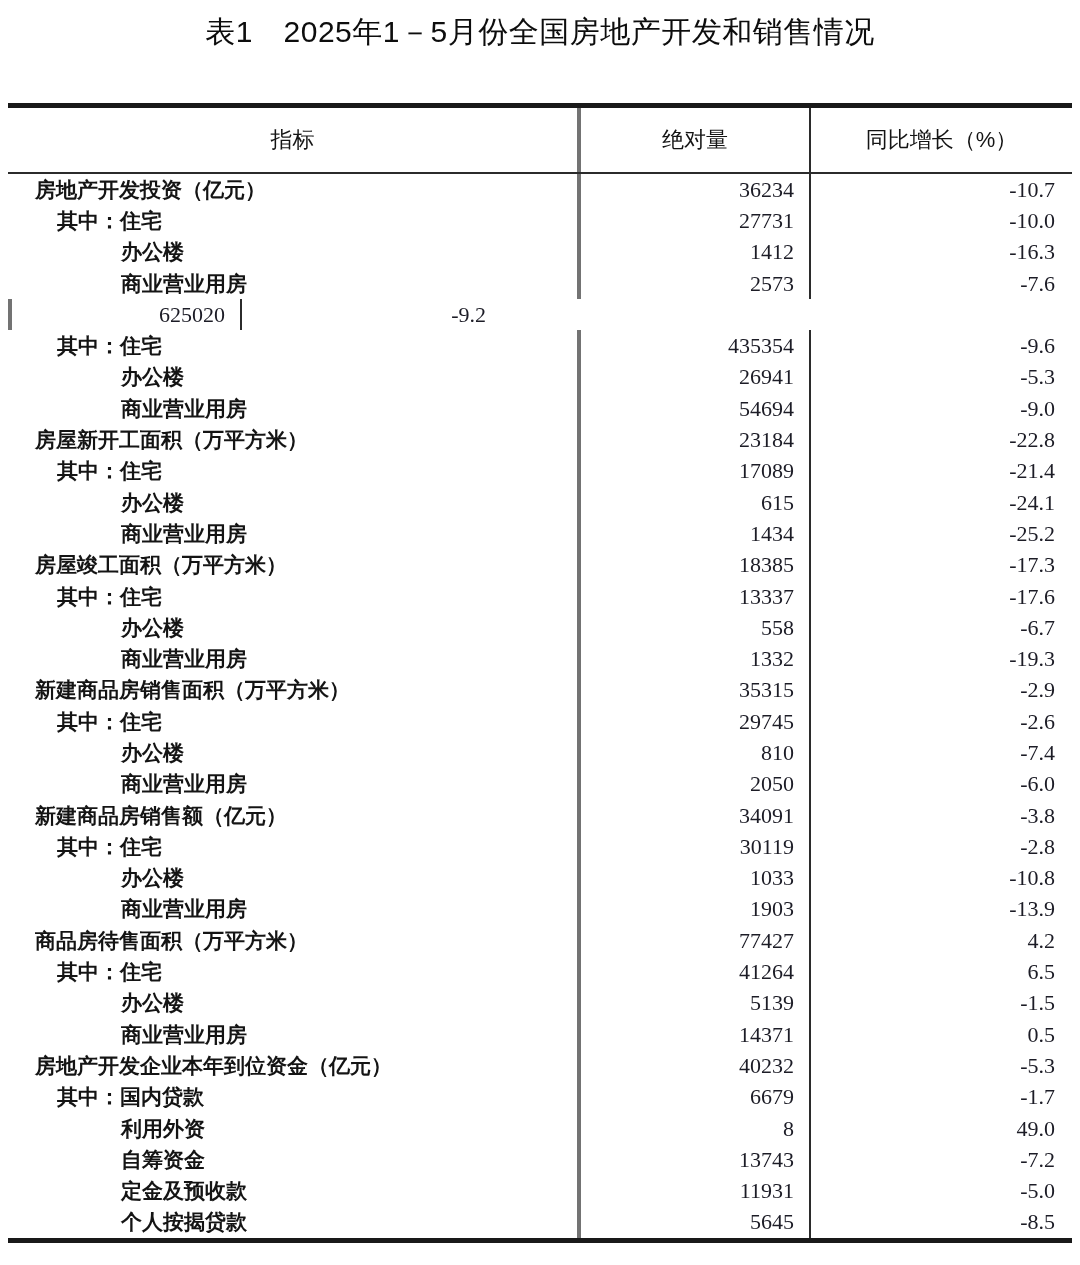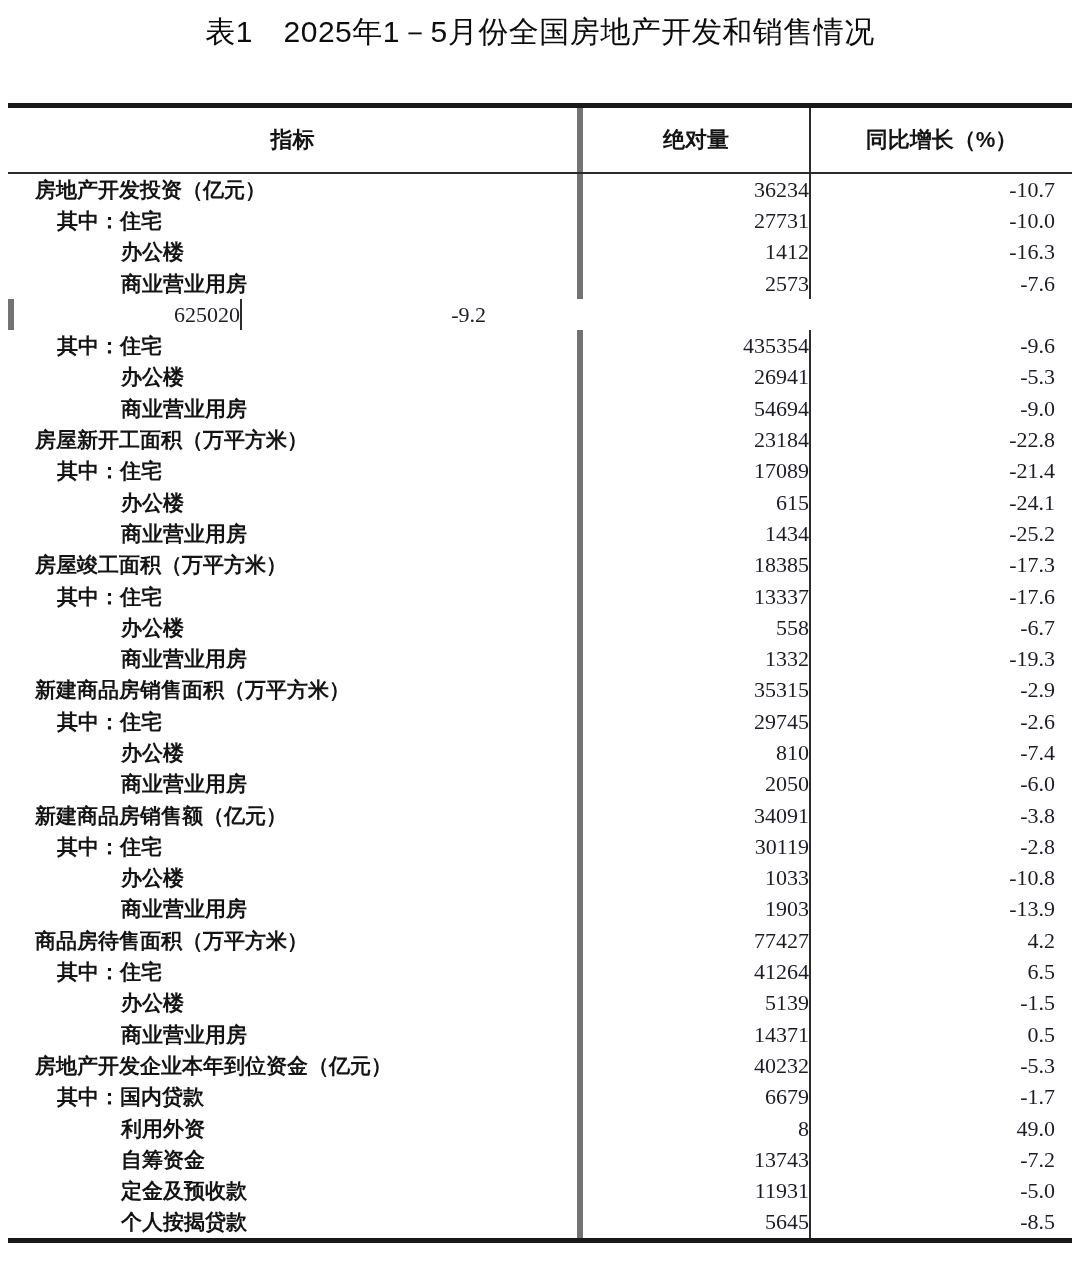"指标" .th { font-weight: bold -> normal }
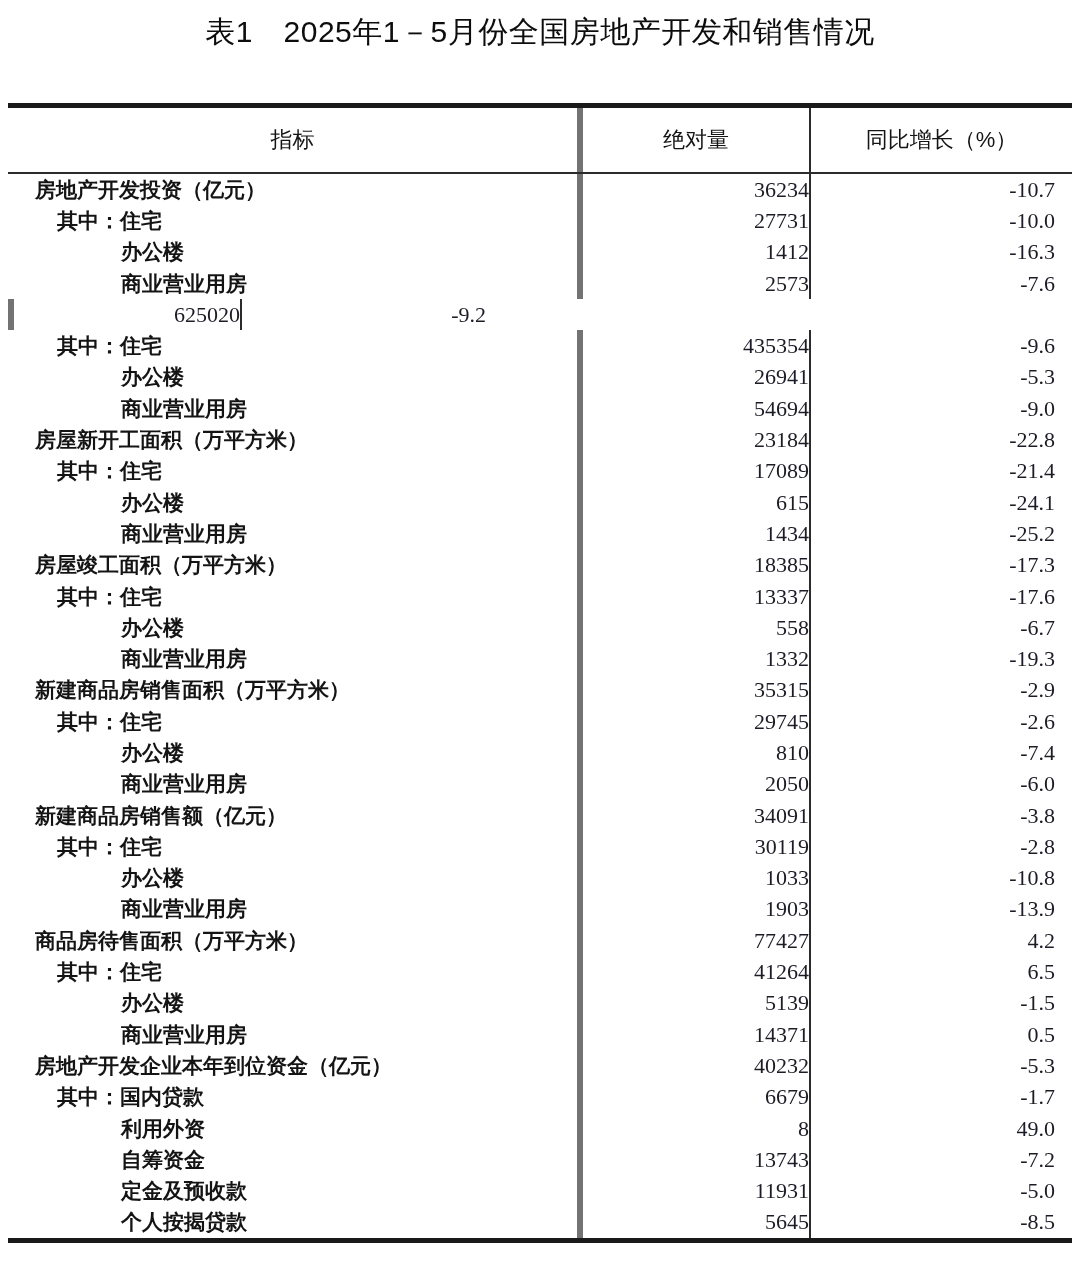"绝对量" .c2 { border-left: 6px solid #737373 -> 4px solid #737373 }
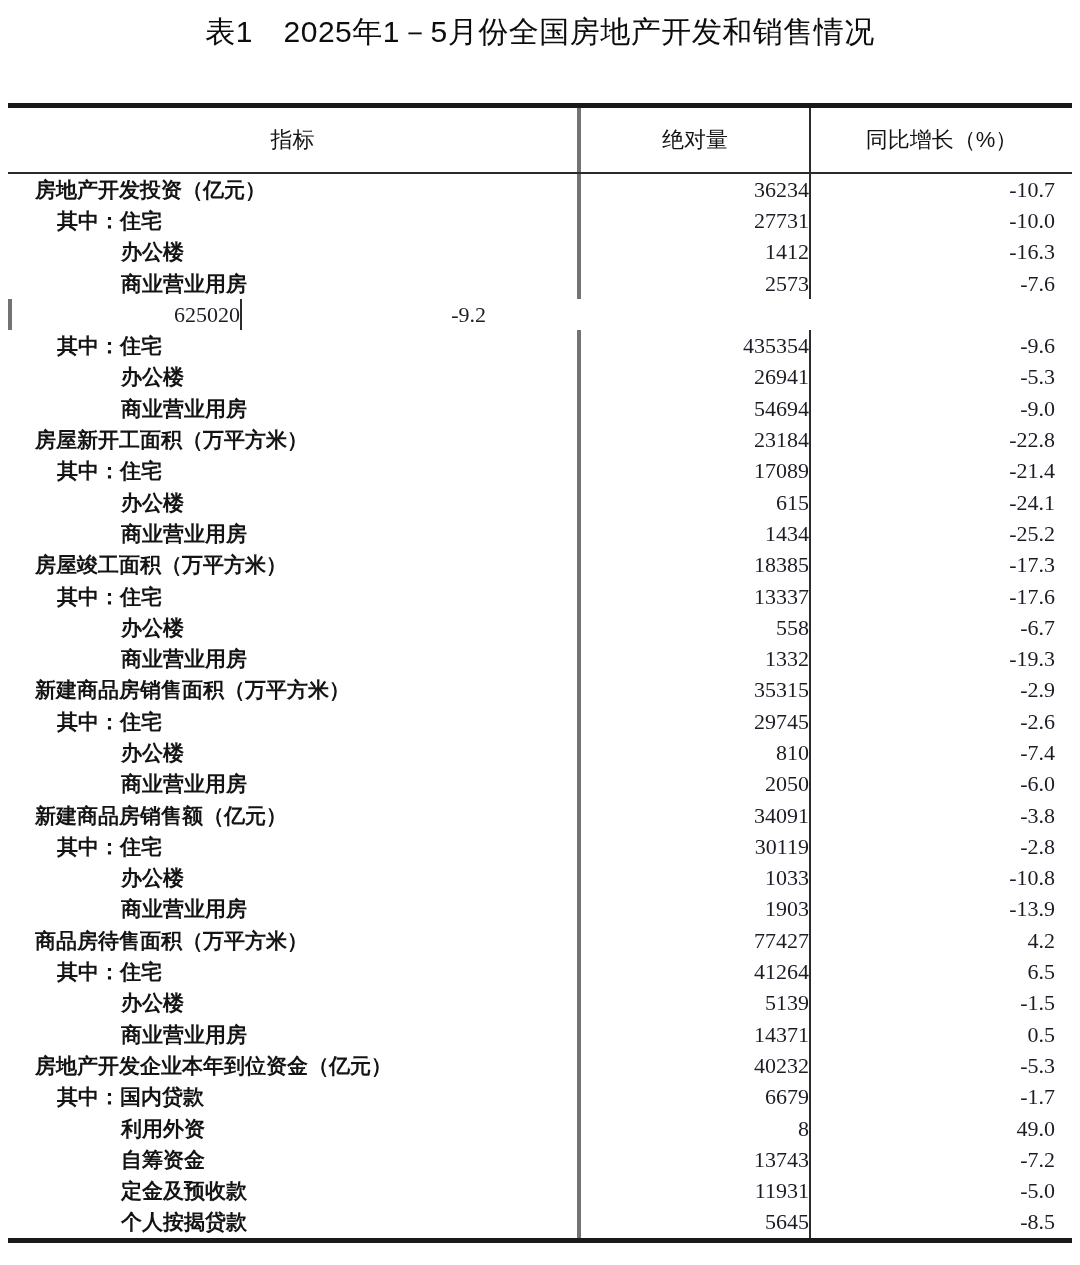"36234" .td.c2 { padding-right: none -> 15px }
